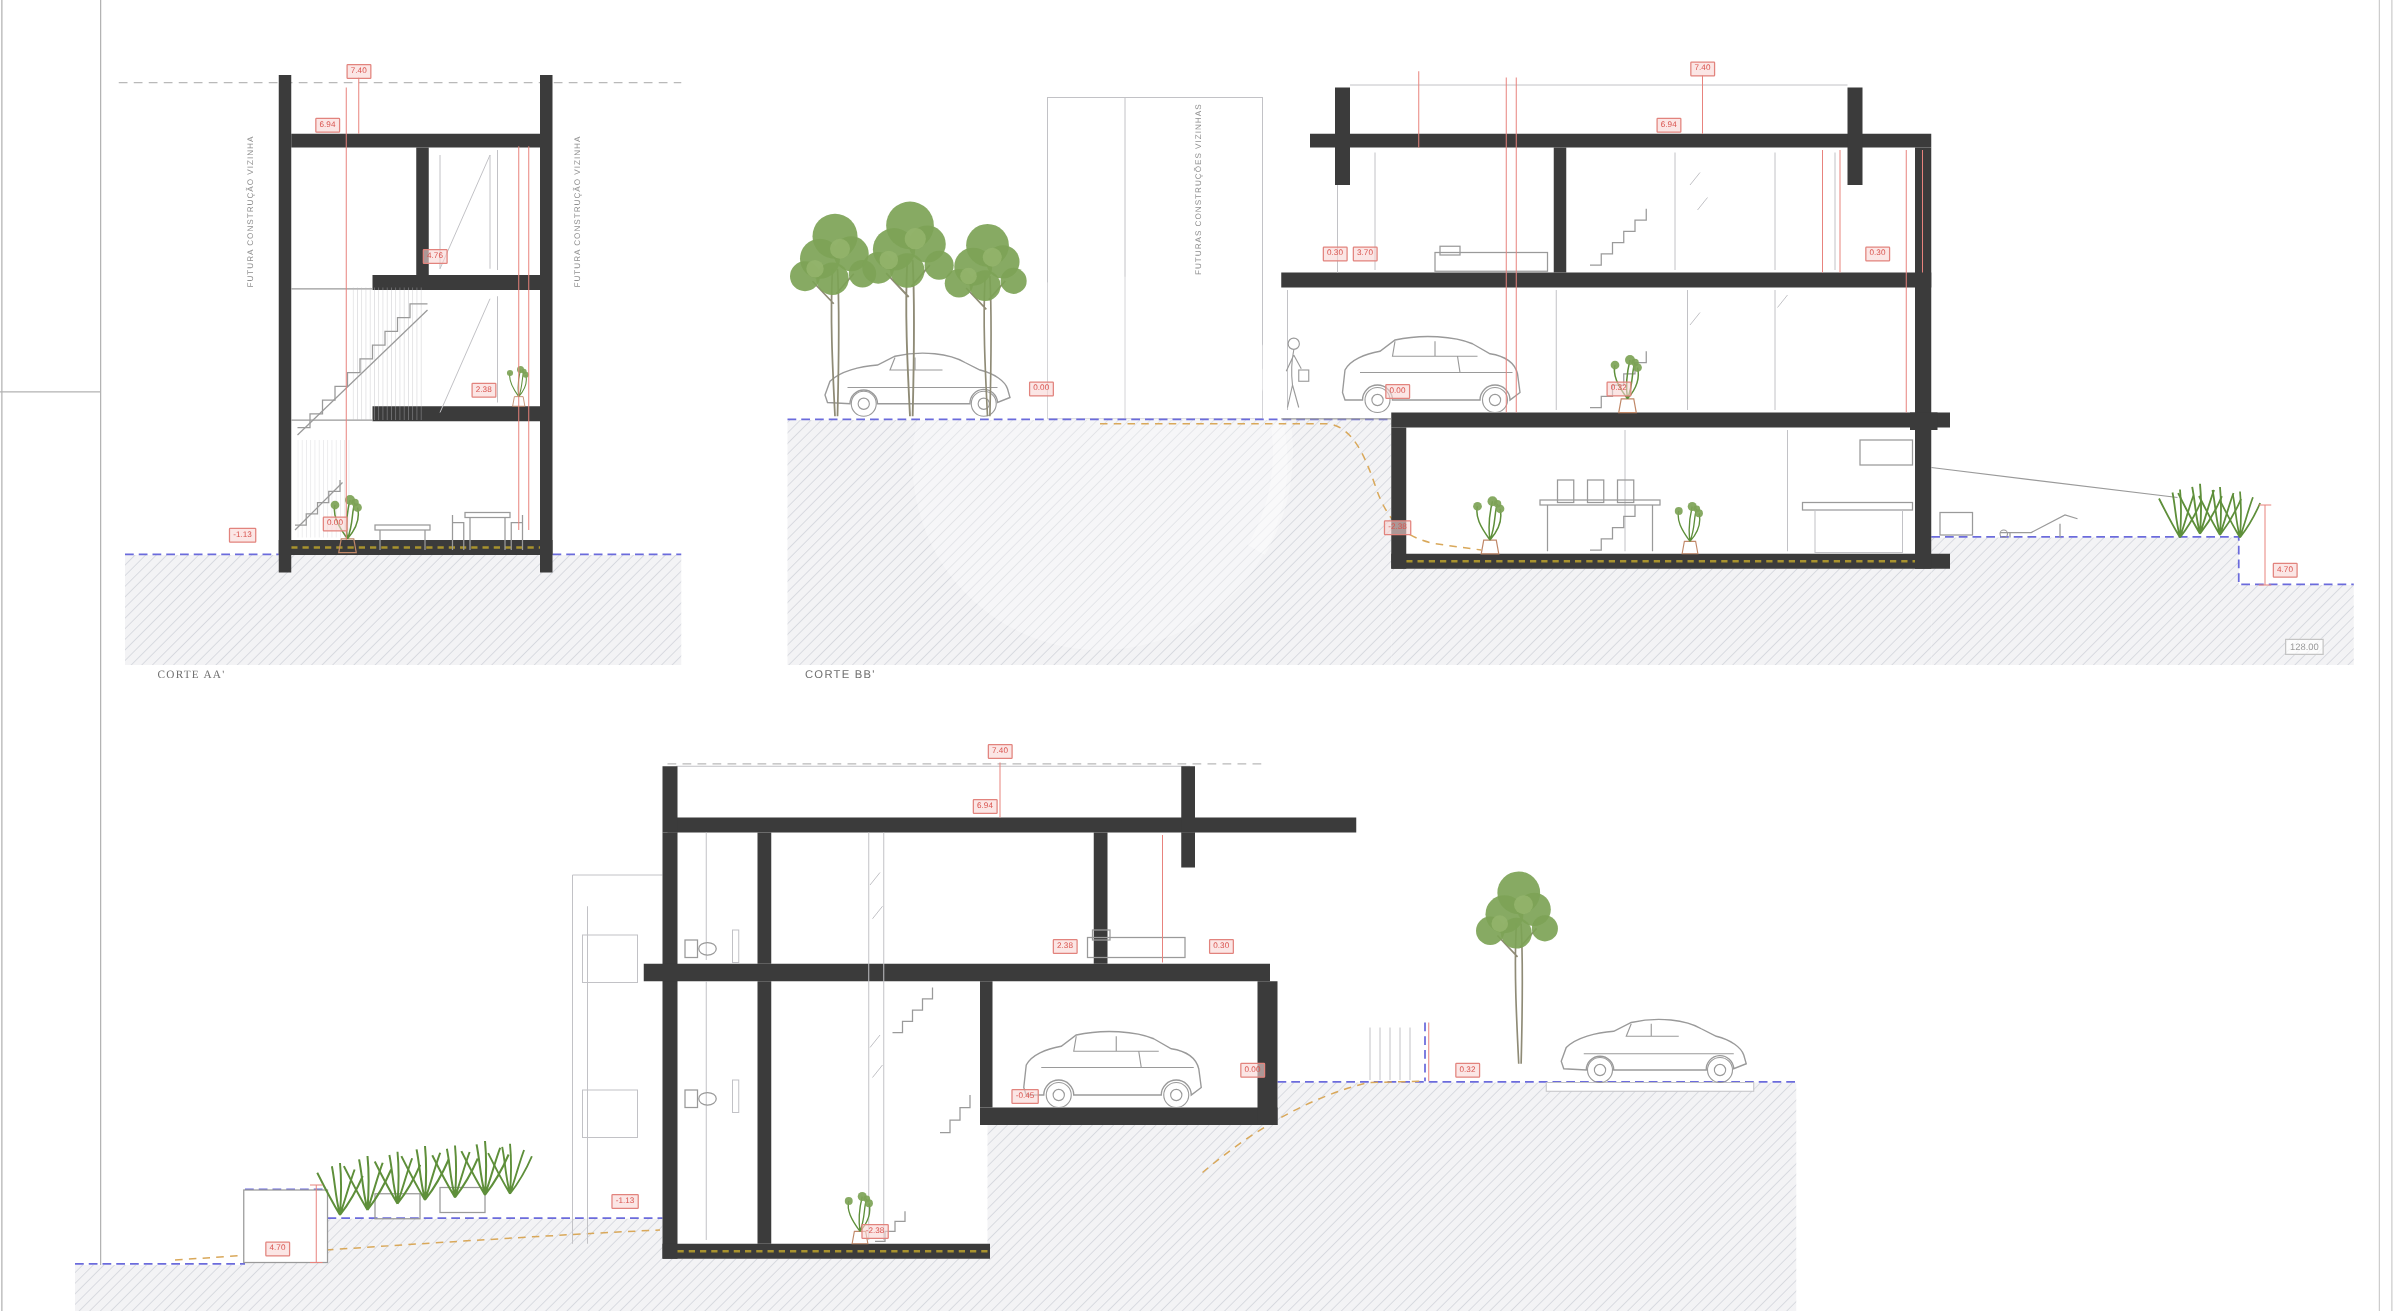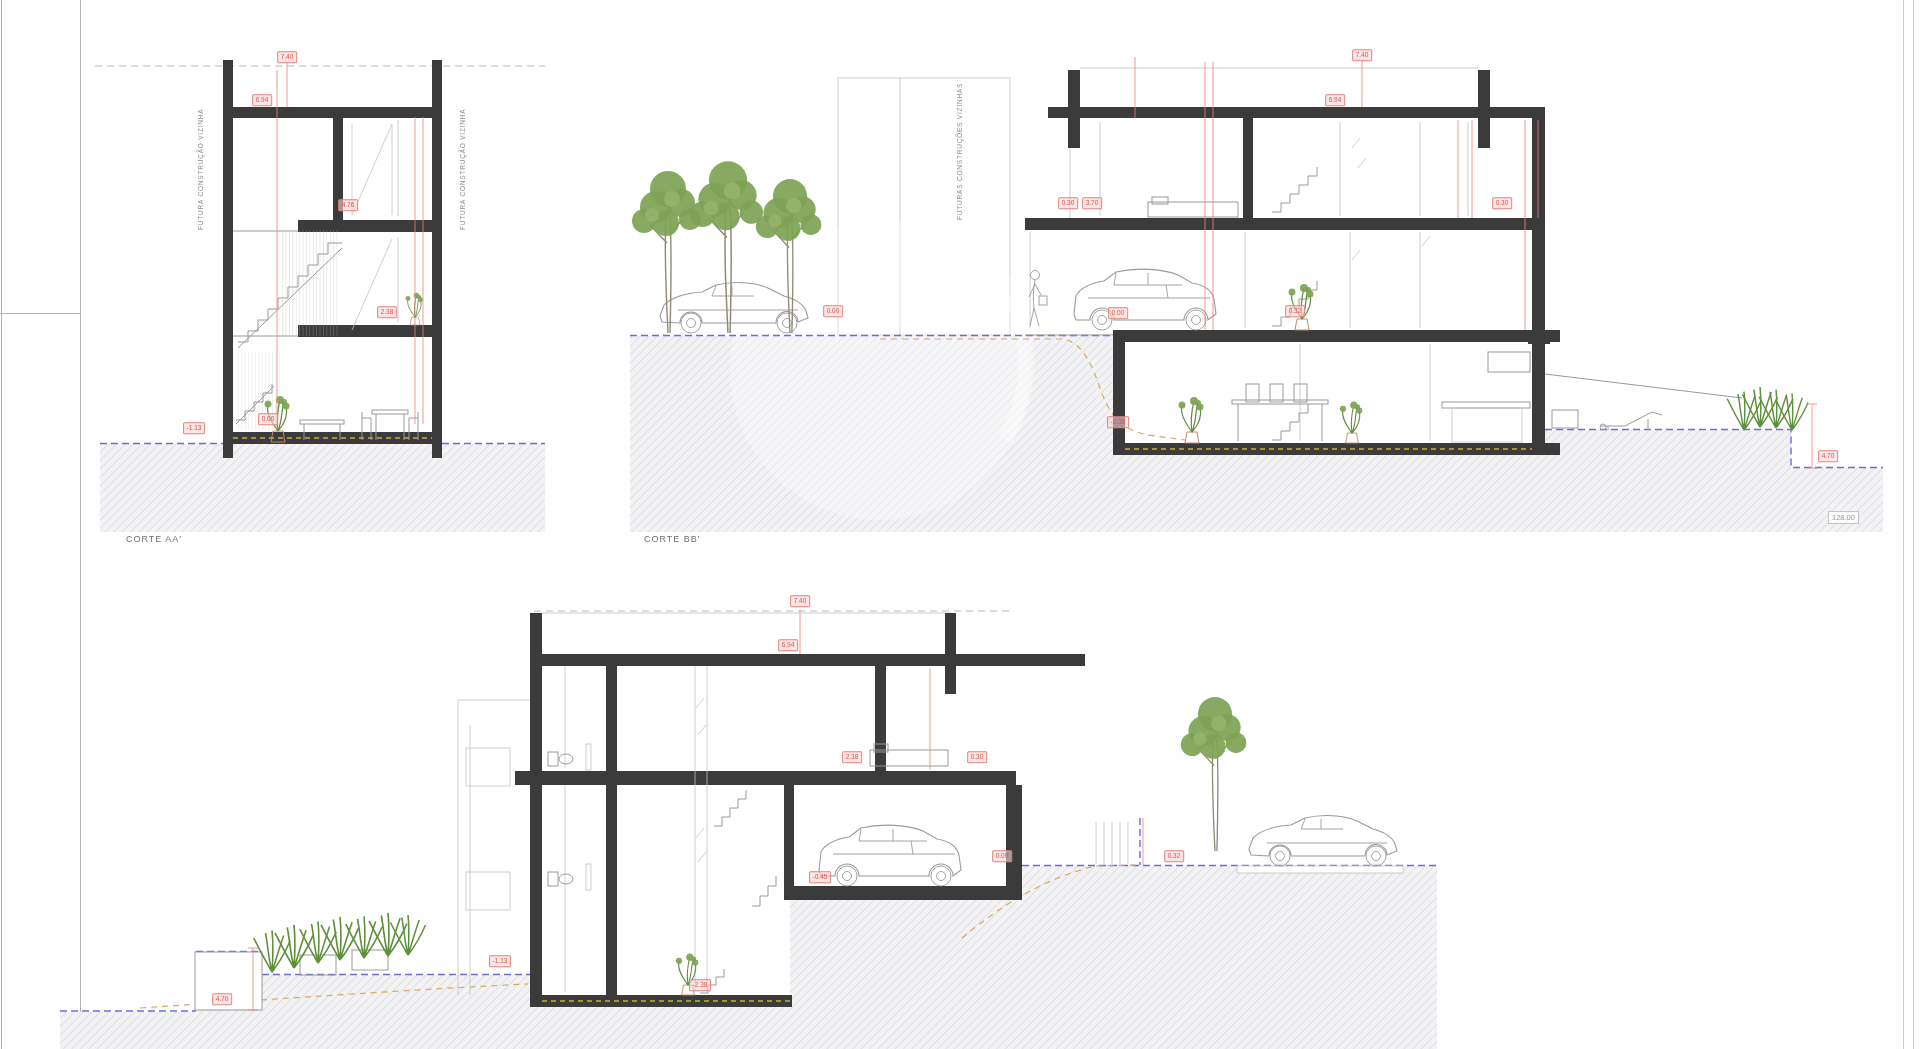"CORTE AA'" div.sec-label { font-family: none -> Liberation Serif, serif }
